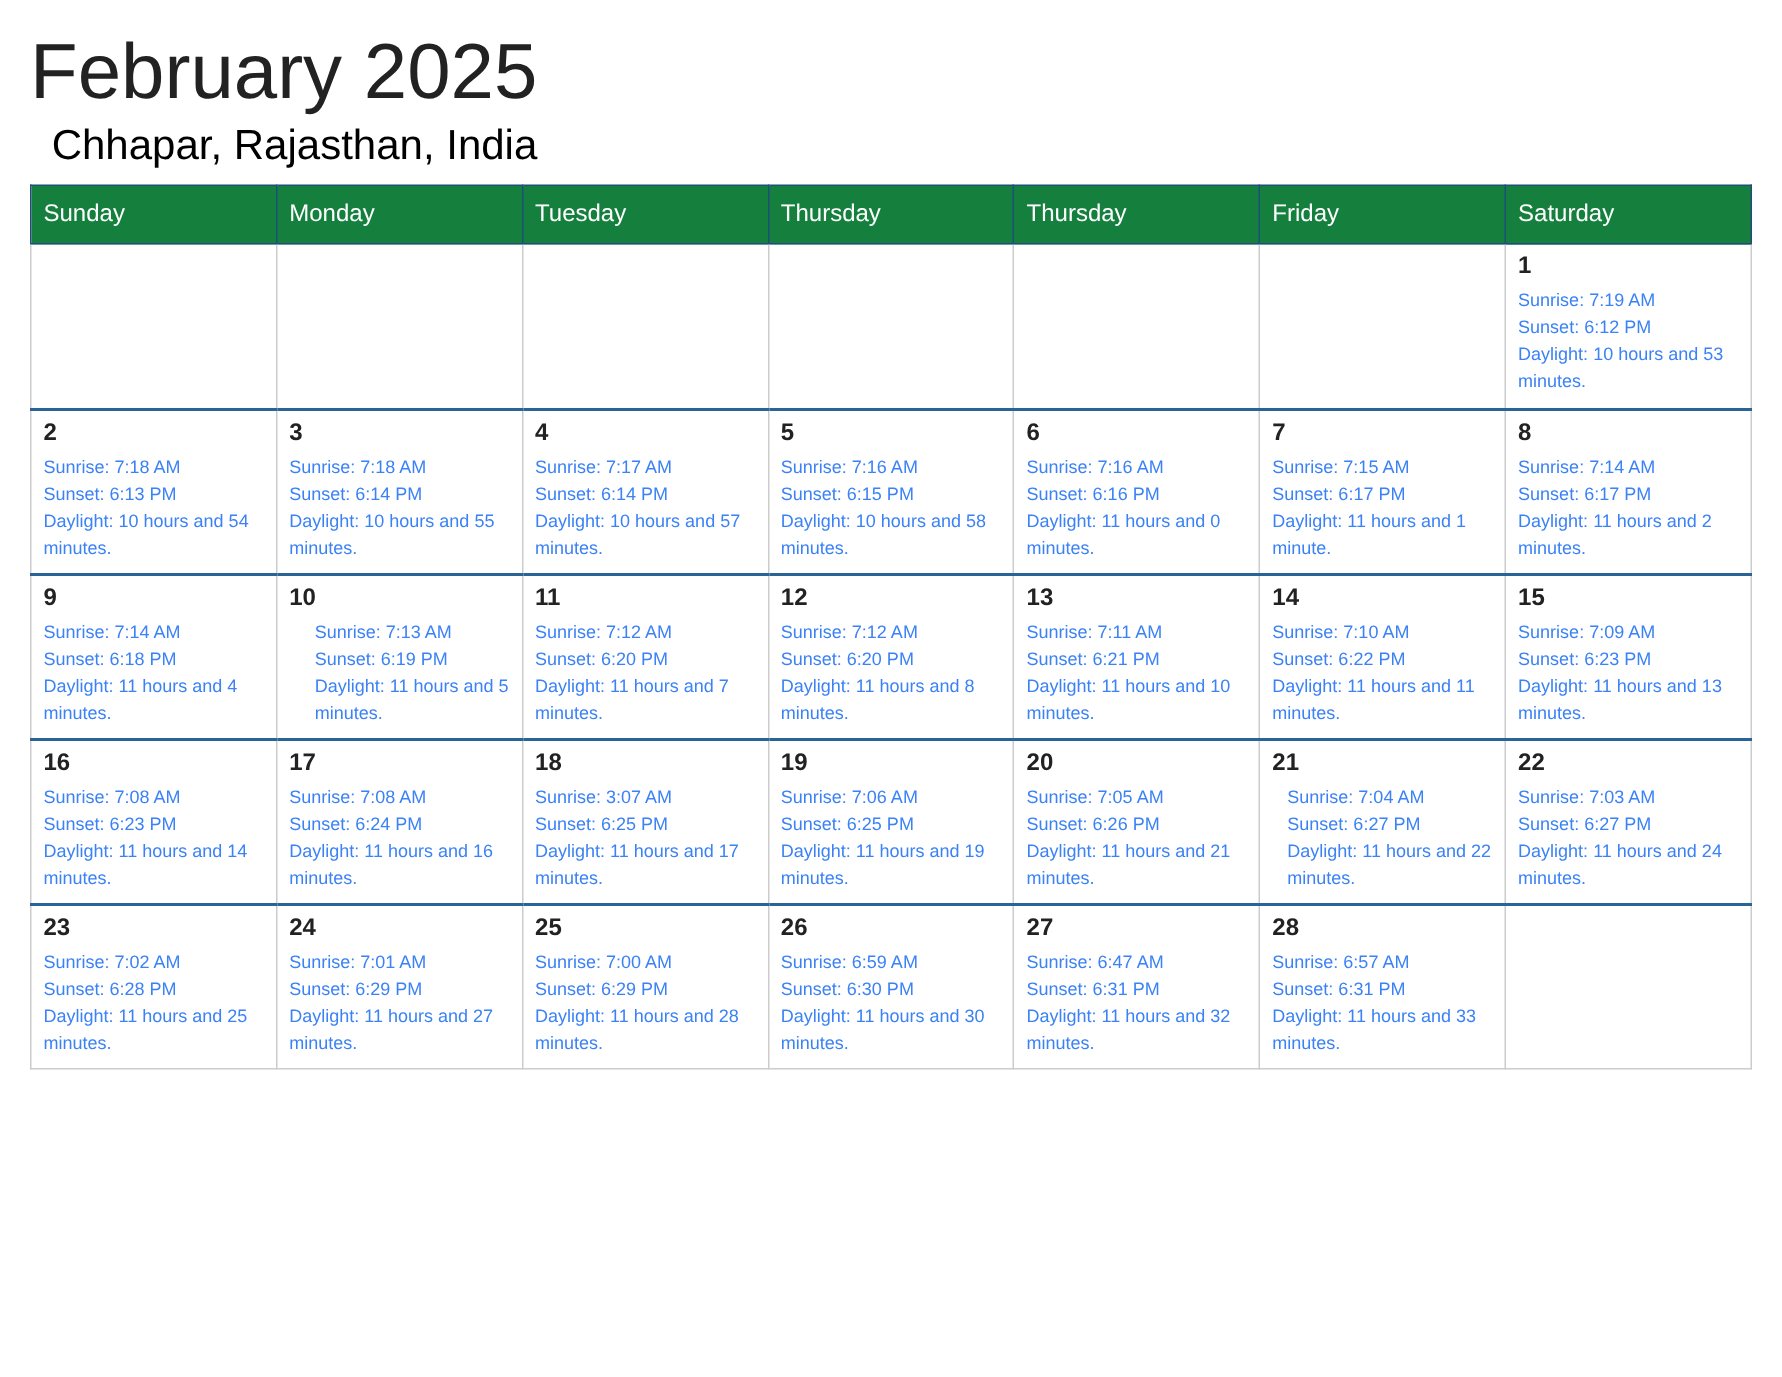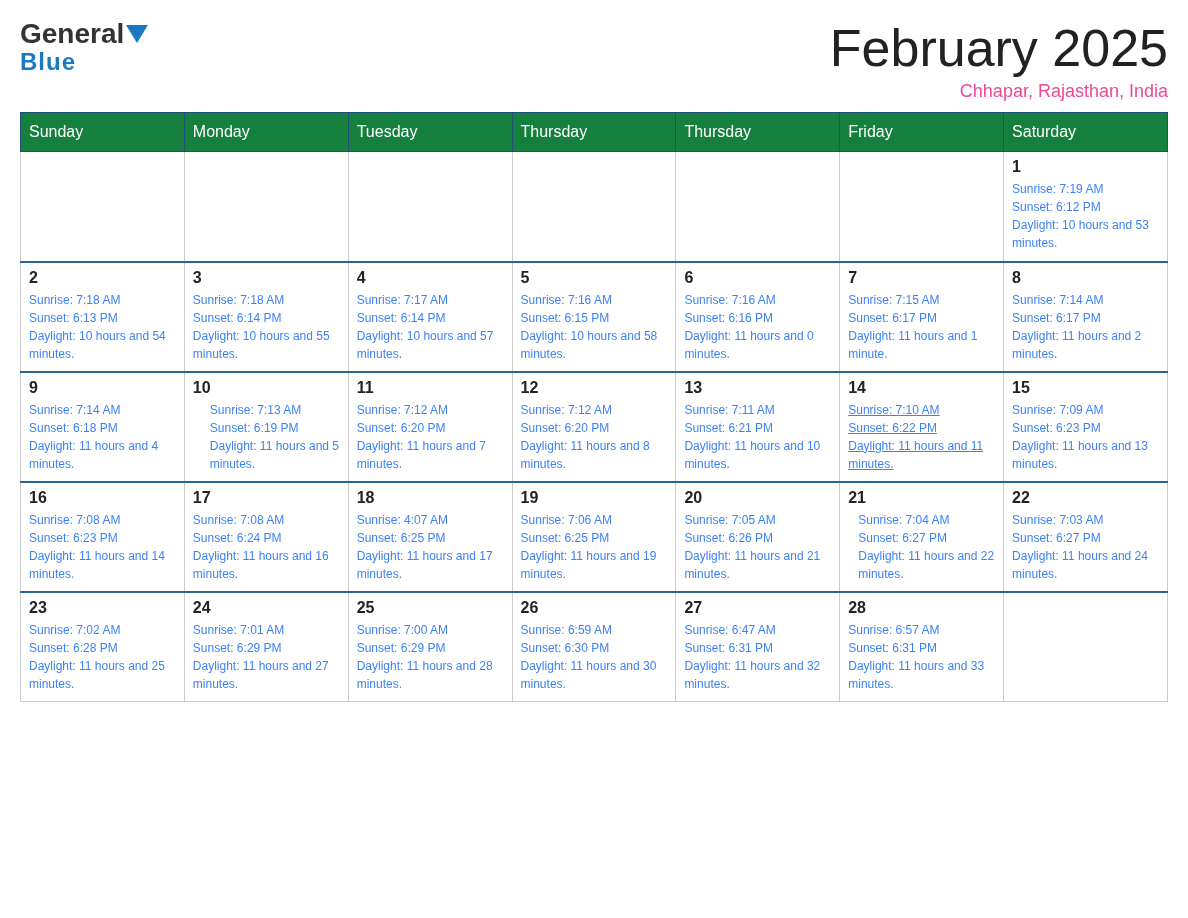"General" div.logo { html: <div> <div> <span>General</span> <svg> <polygon></polygon> </svg> </div> <div>Blue</div> </div> -> none }
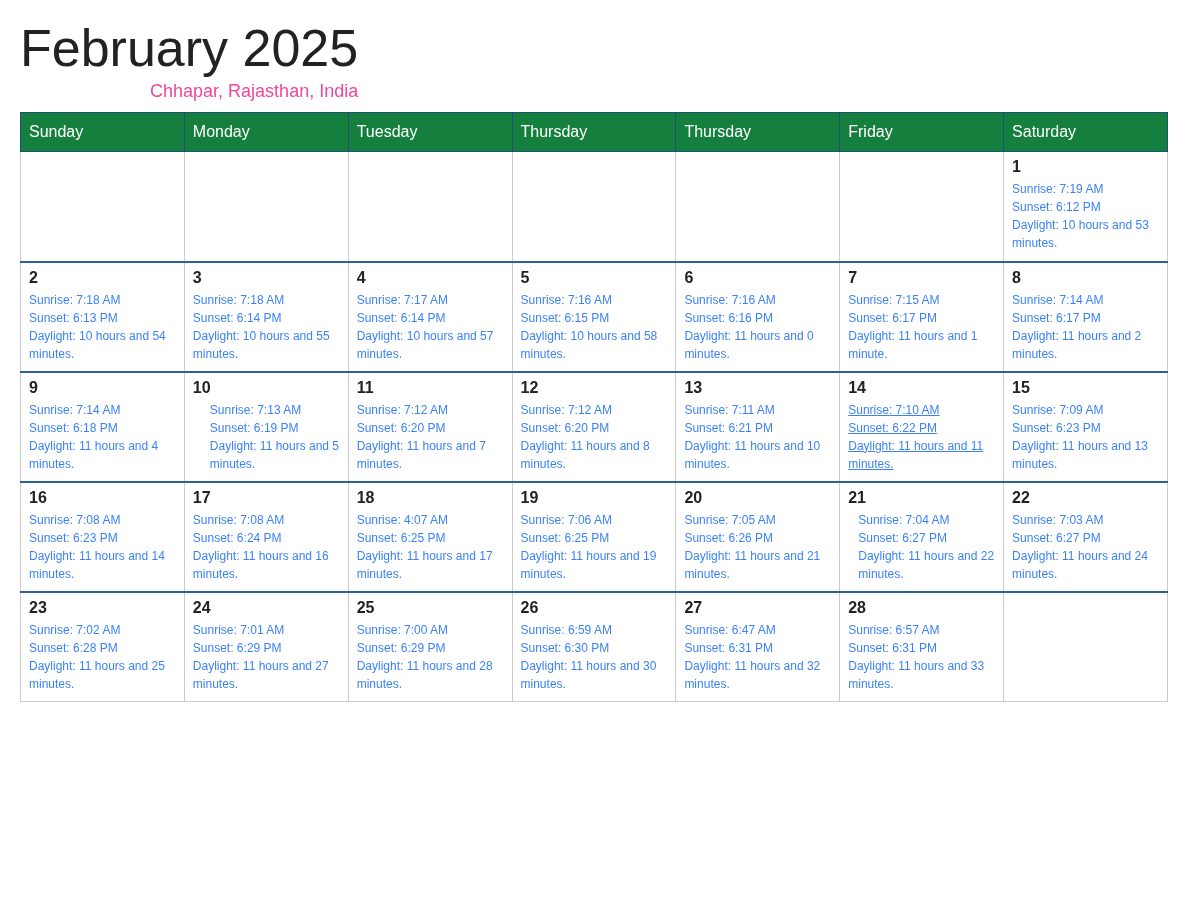"Chhapar, Rajasthan, India" .location-title { color: #ec4899 -> #000000; font-size: 18px -> 28px }
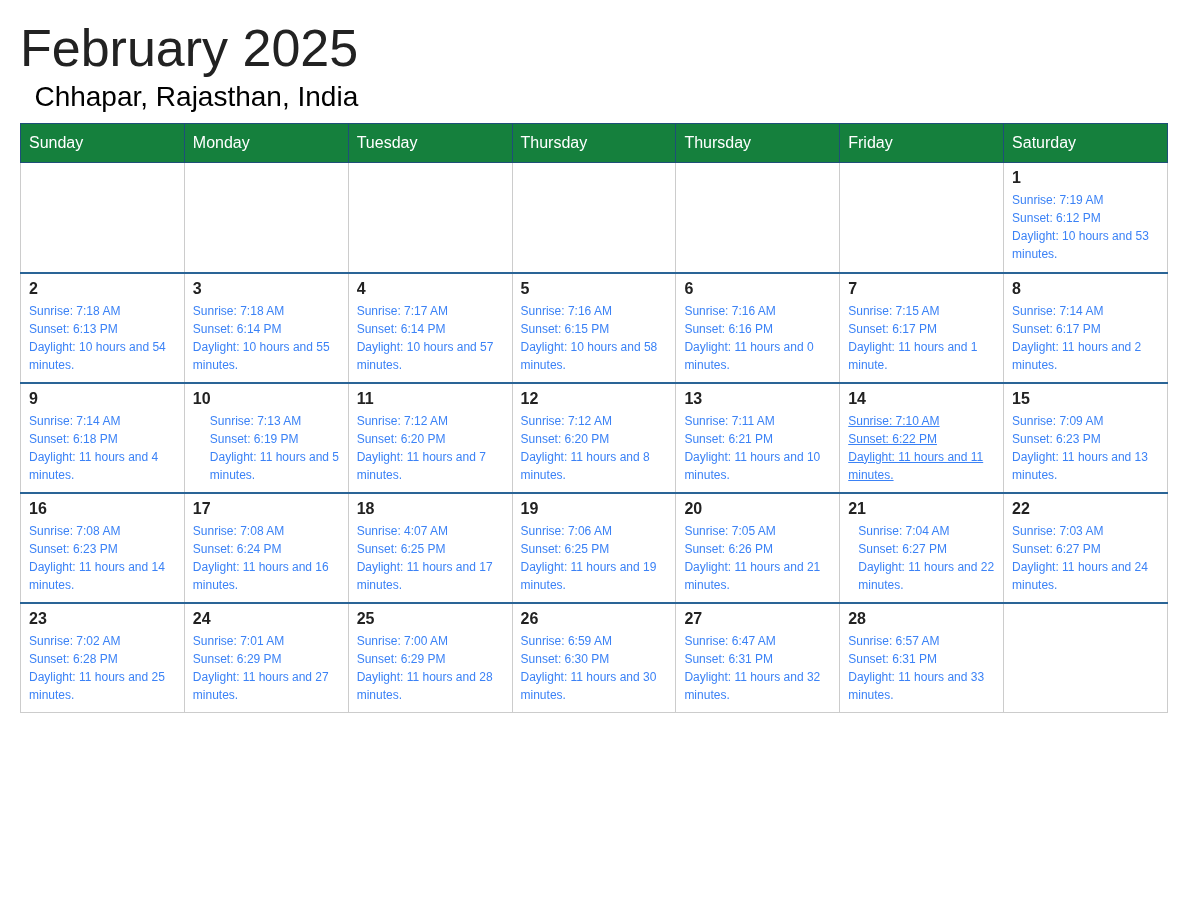"Sunrise: 7:10 AM" div.day-info { text-decoration: underline -> none }
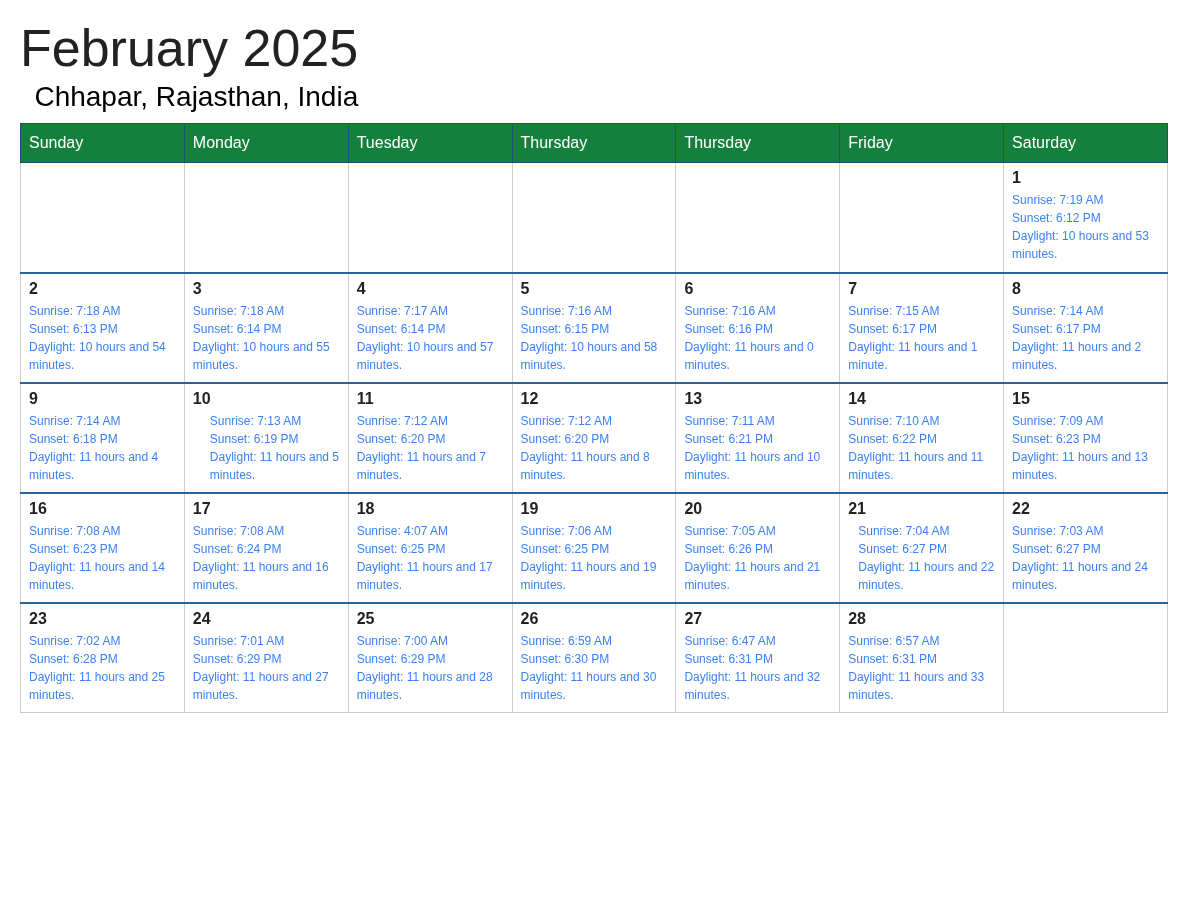"Sunrise: 4:07 AM" div.day-info { text: 4:07 -> 3:07 }
